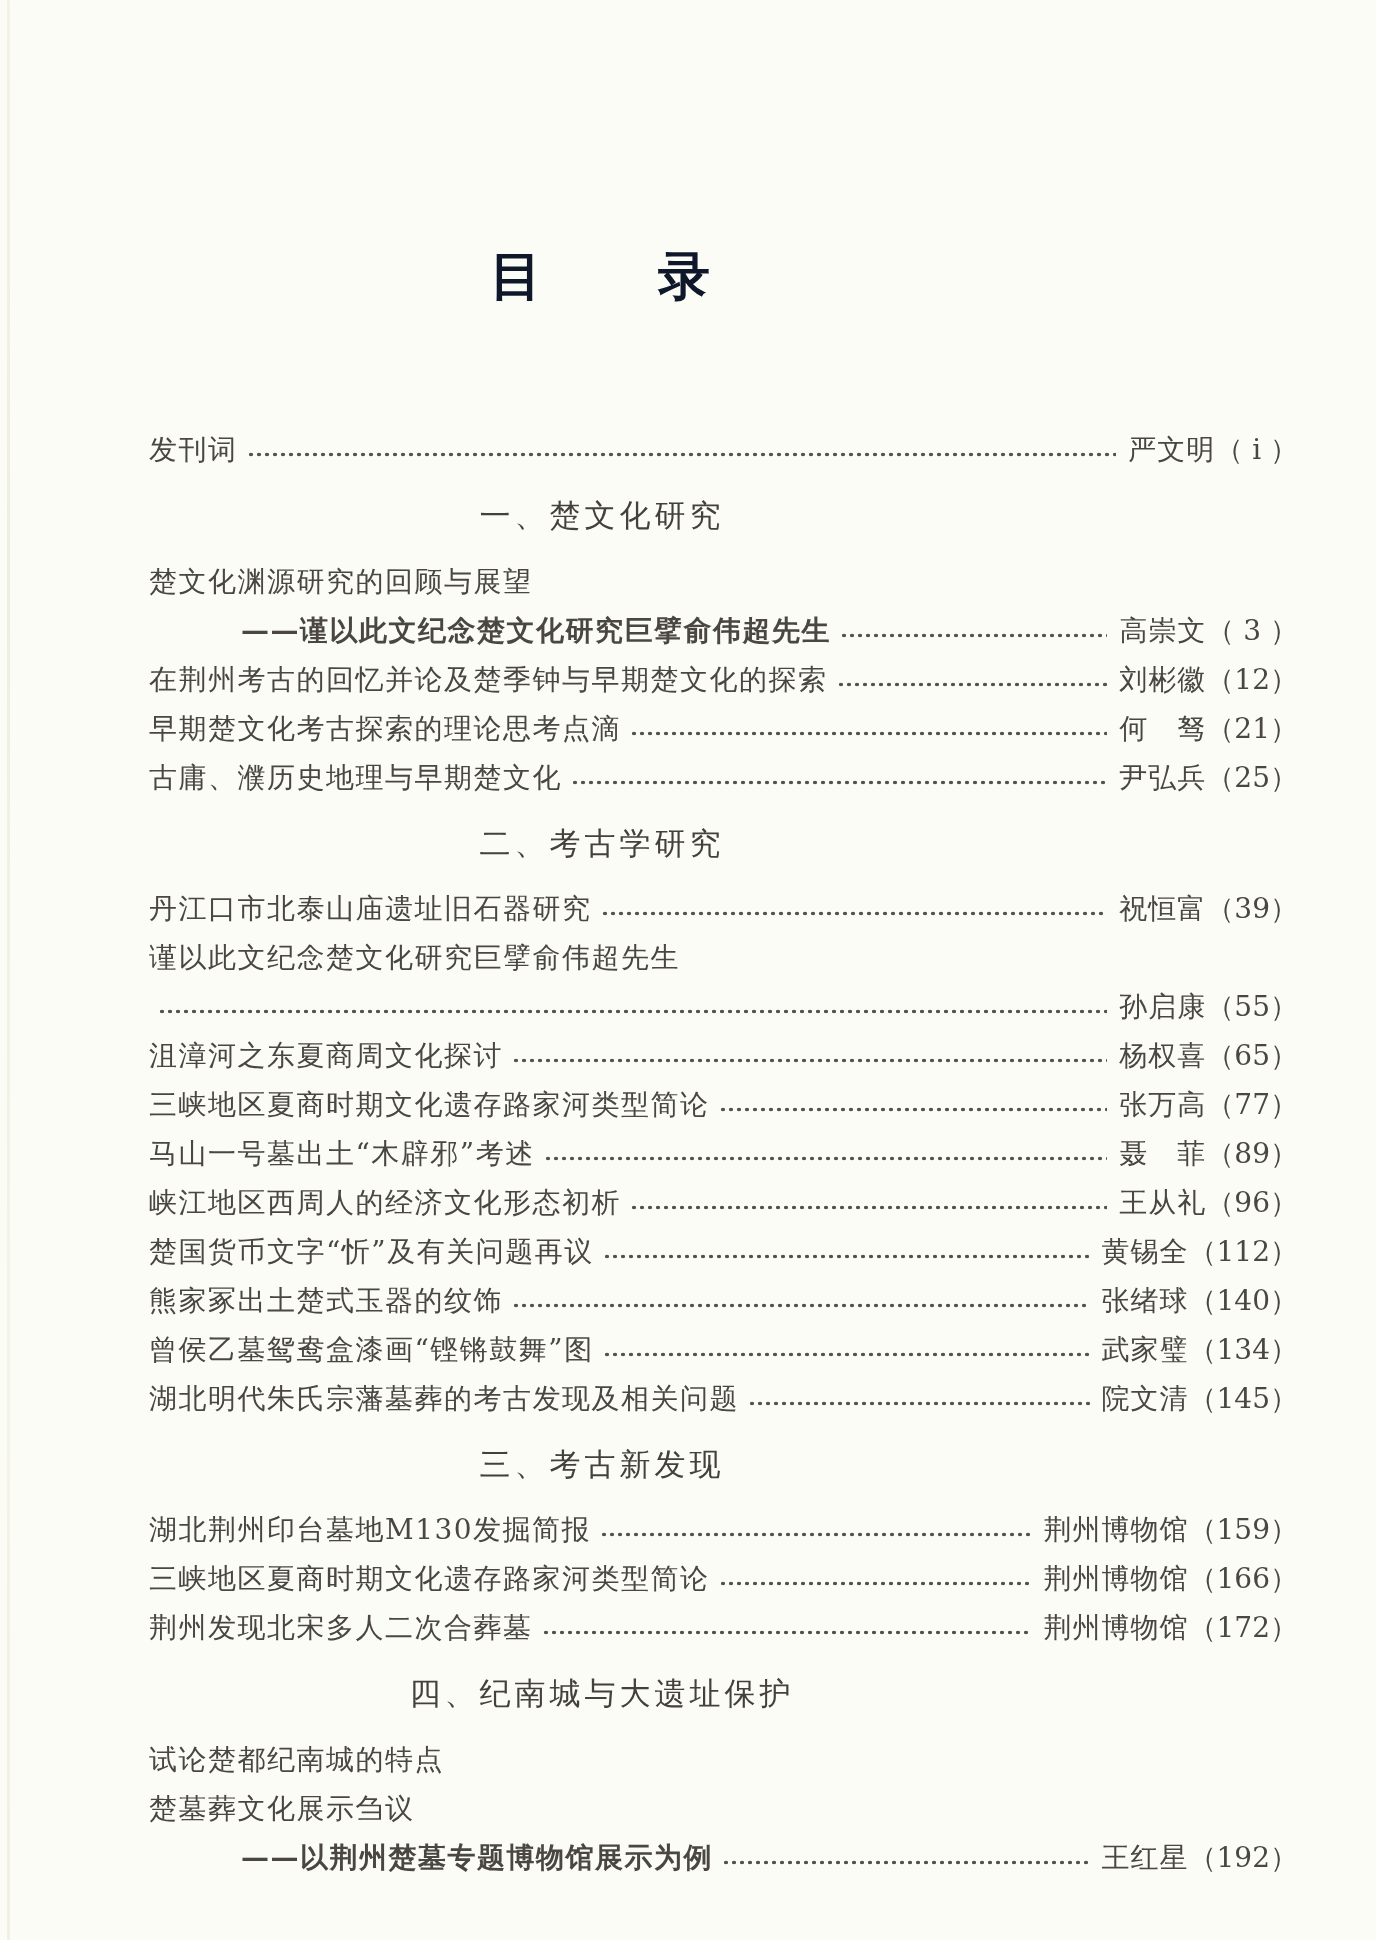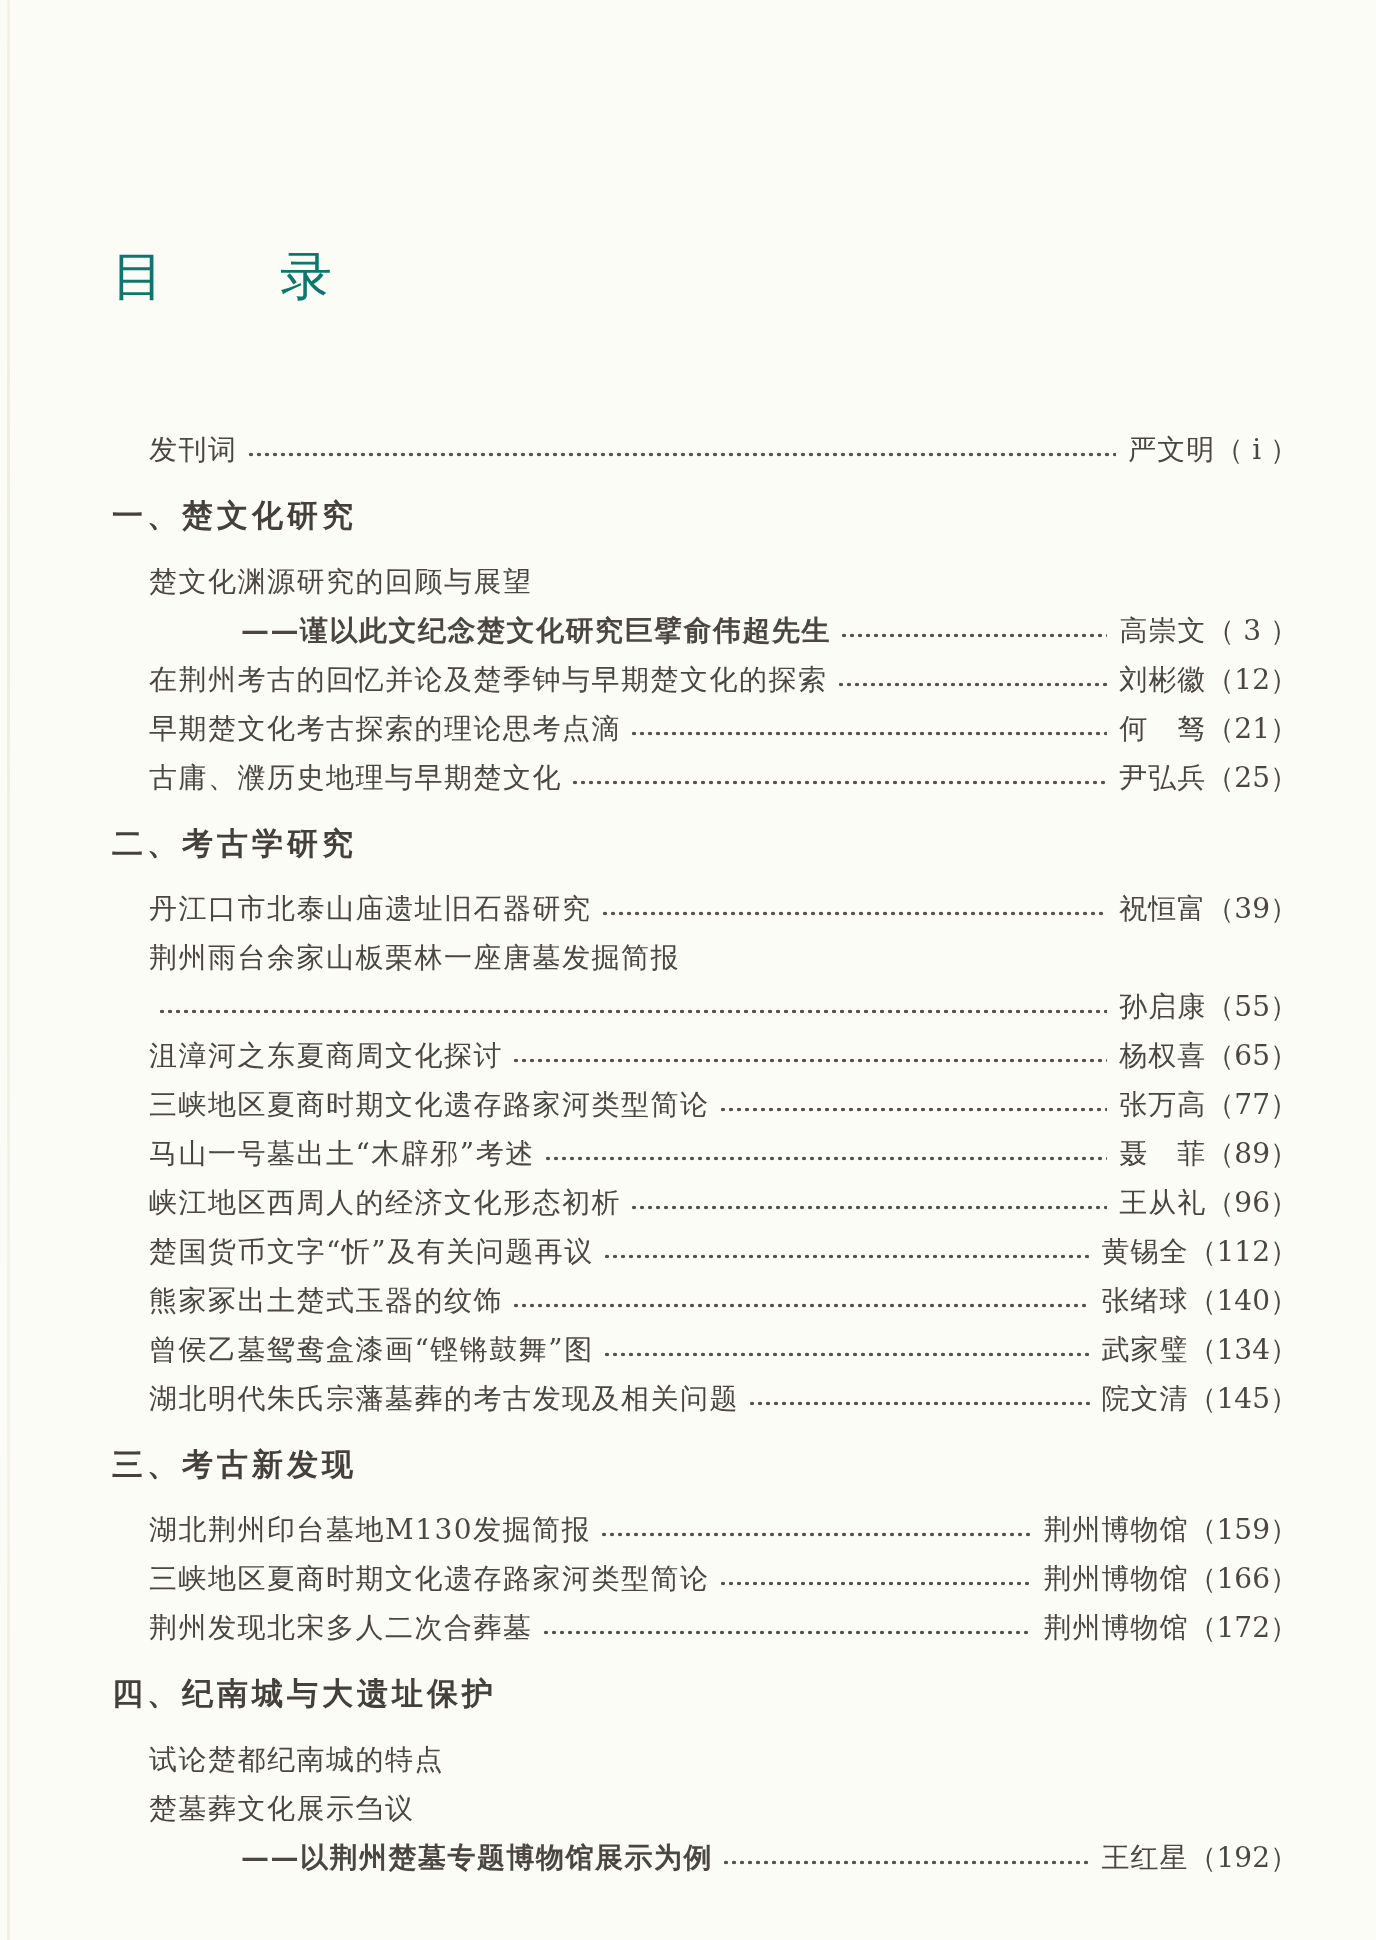"目 录" .doc-title { color: #0f766e -> #0f172a; font-weight: 400 -> 700; text-align: left -> center }
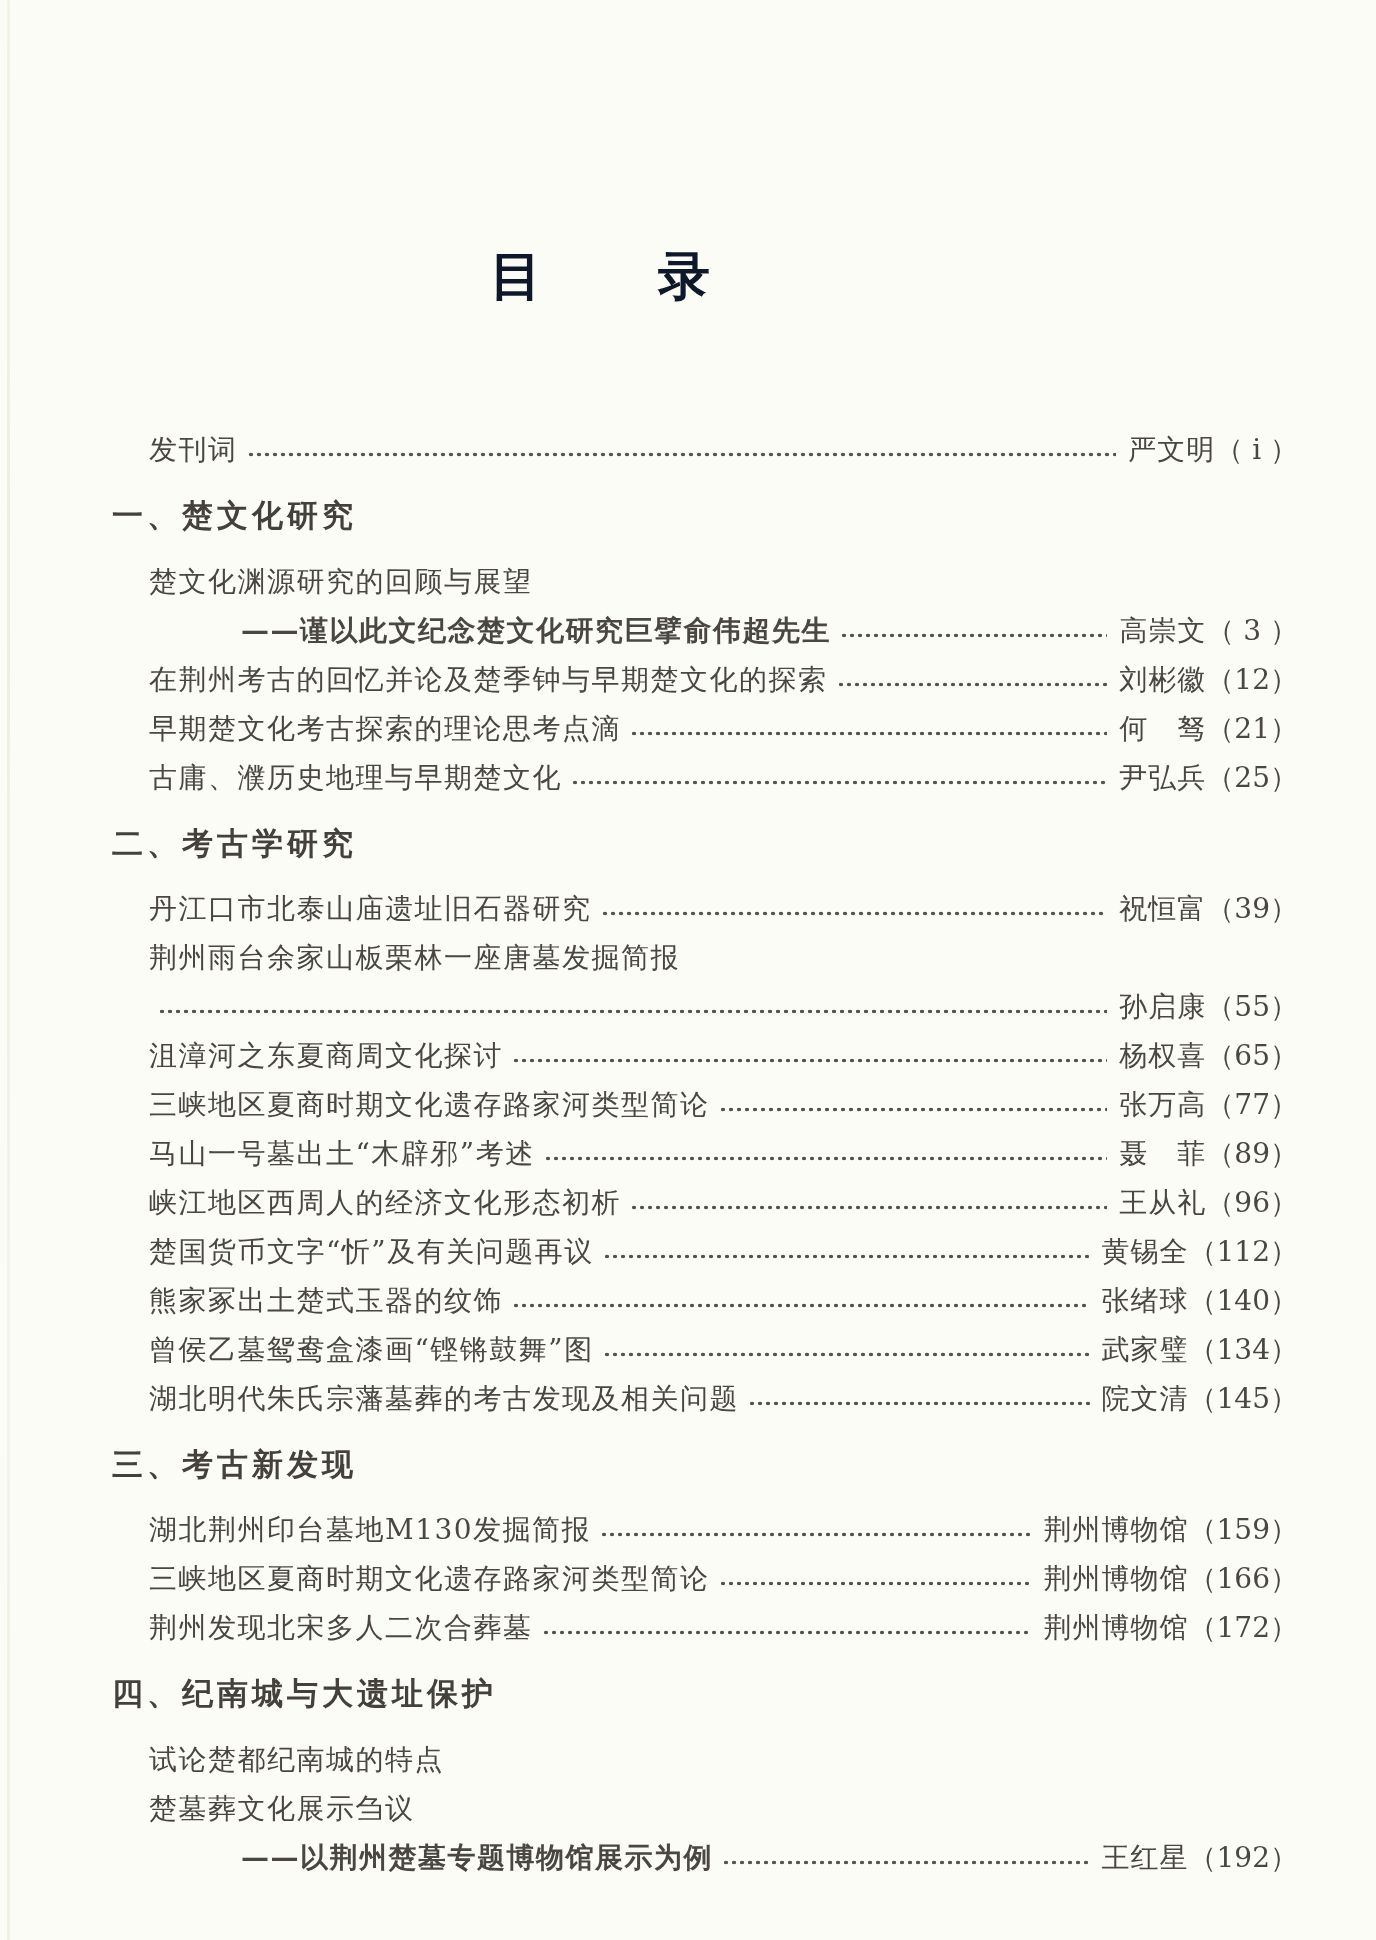"一、楚文化研究" .sec-heading { font-weight: 700 -> 400; text-align: left -> center }
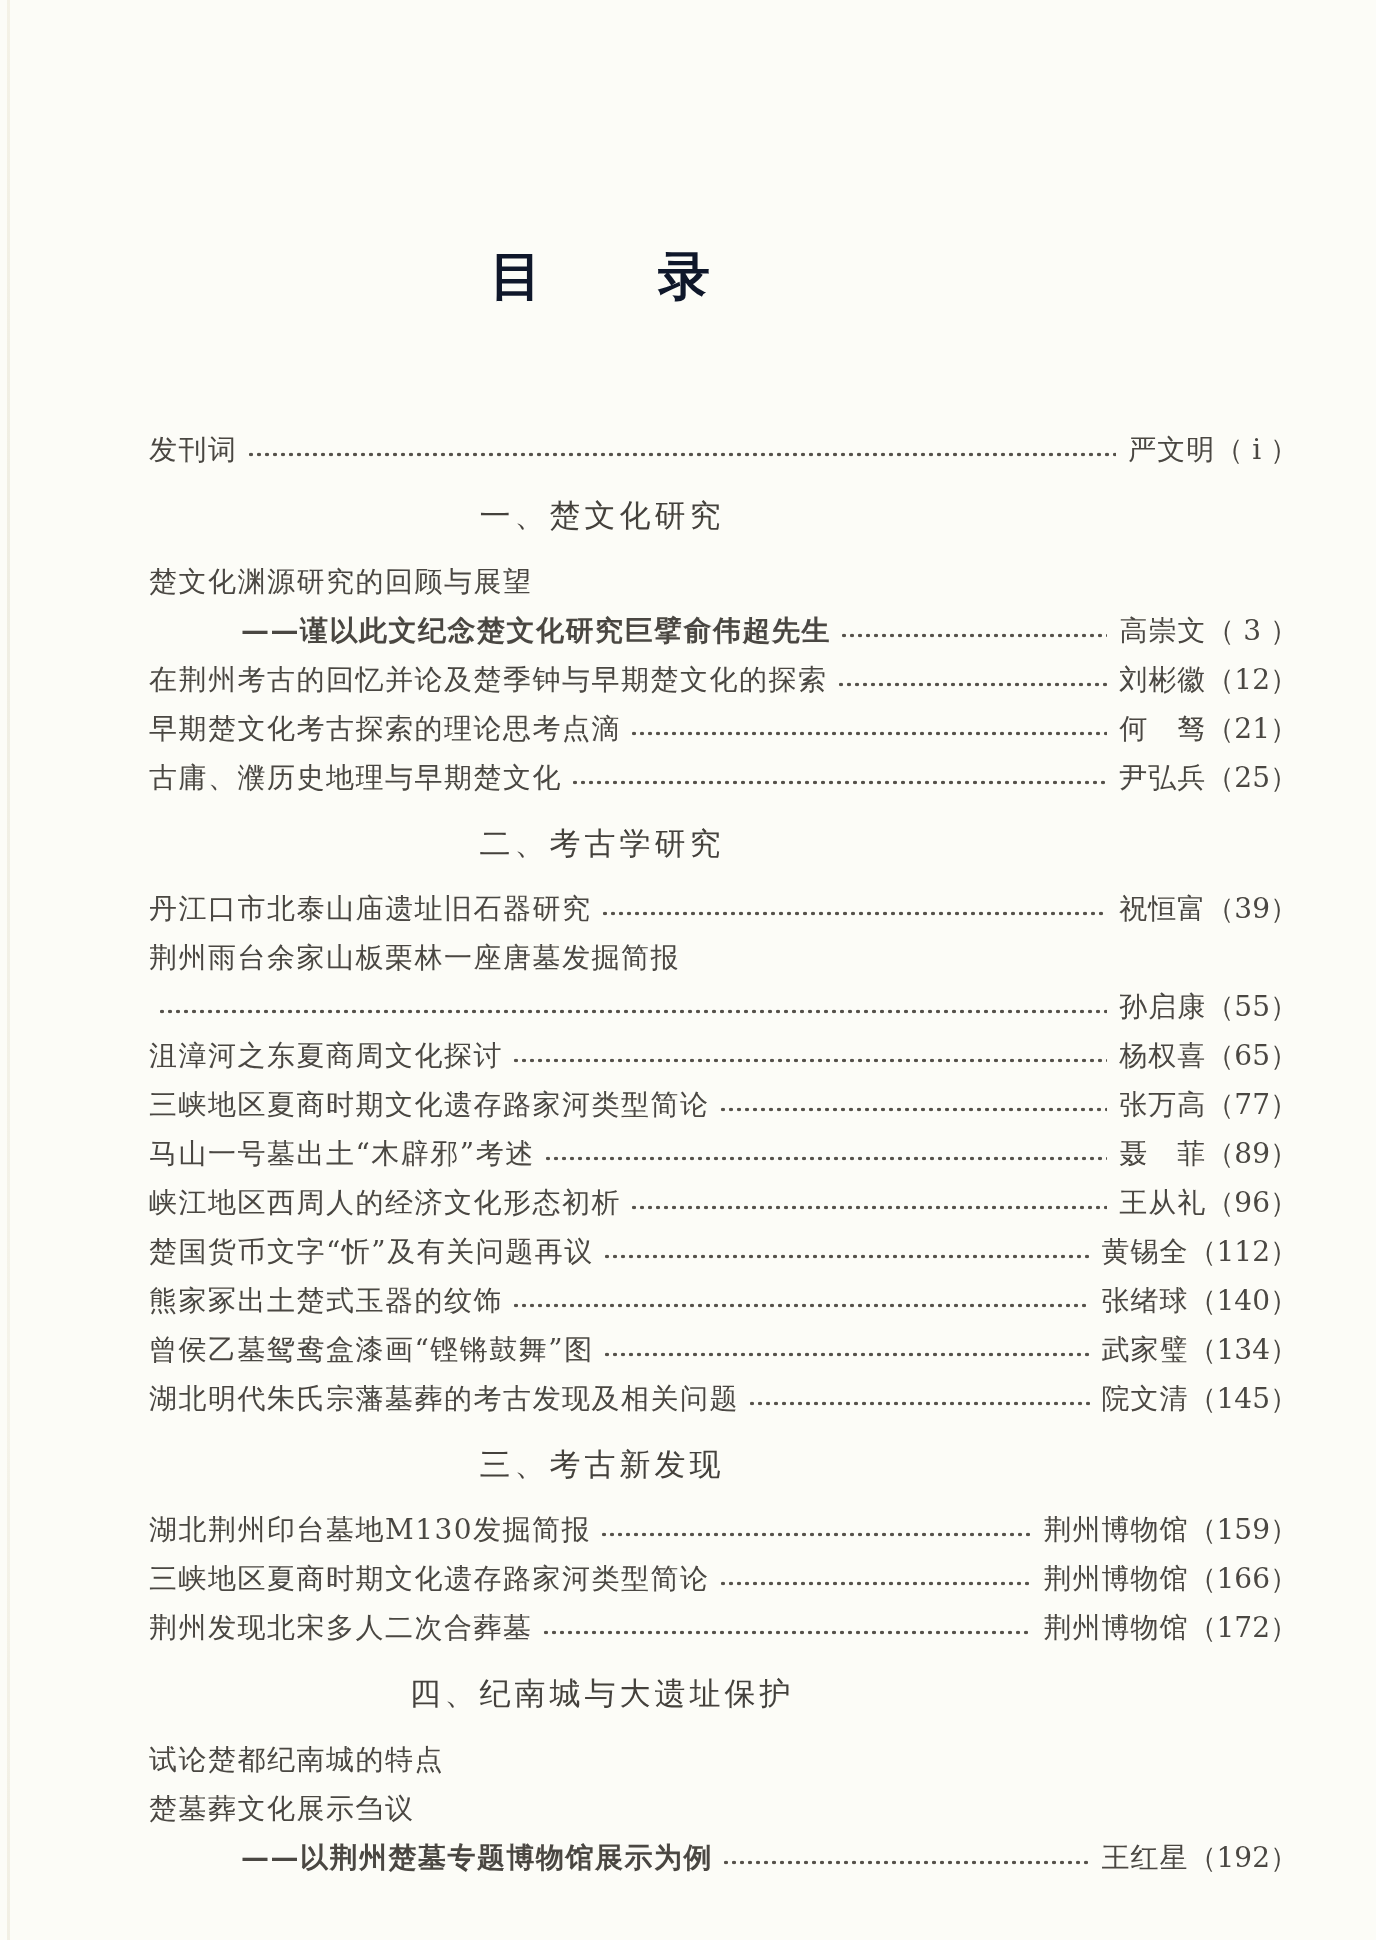"荆州雨台余家山板栗林一座唐墓发掘简报" span.t { text: 荆州雨台余家山板栗林一座唐墓发掘简报 -> 谨以此文纪念楚文化研究巨擘俞伟超先生 }
